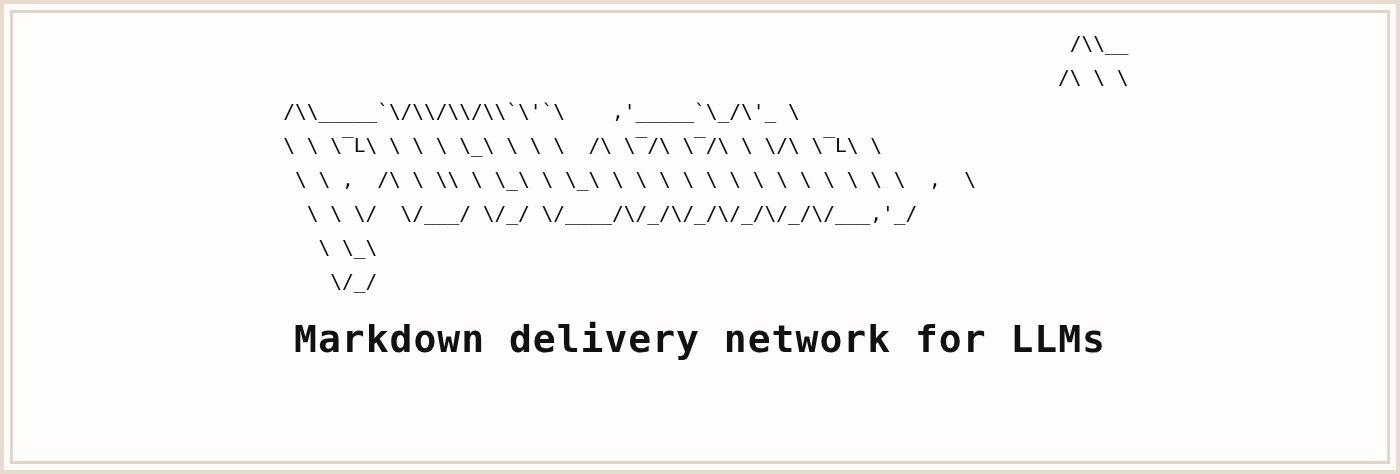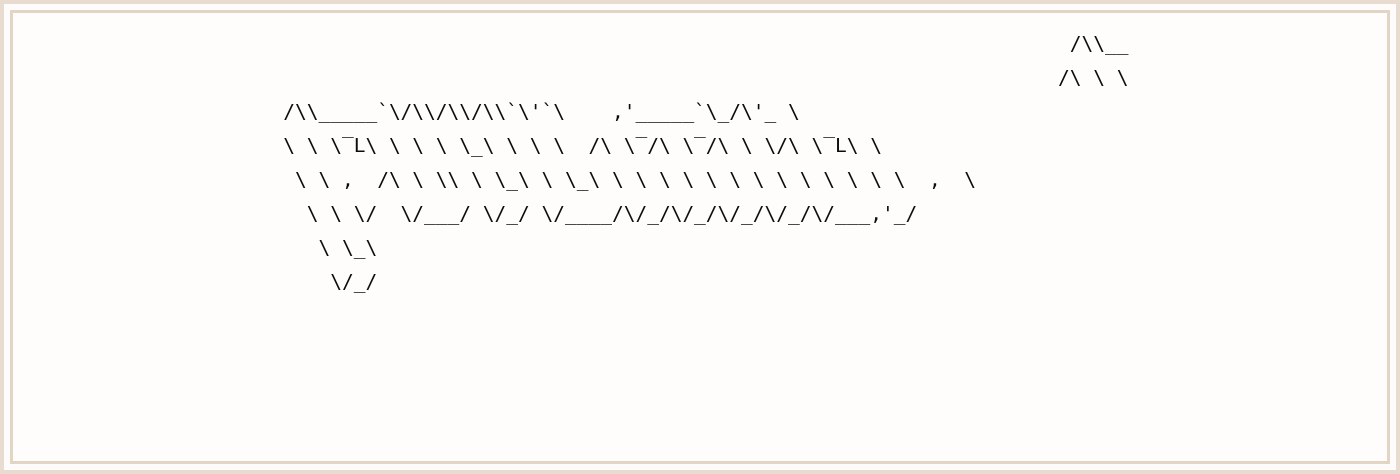"Markdown delivery network for LLMs" div.tagline-wrap { html: none -> <div> <div>Markdown delivery network for LLMs</div> </div> }
